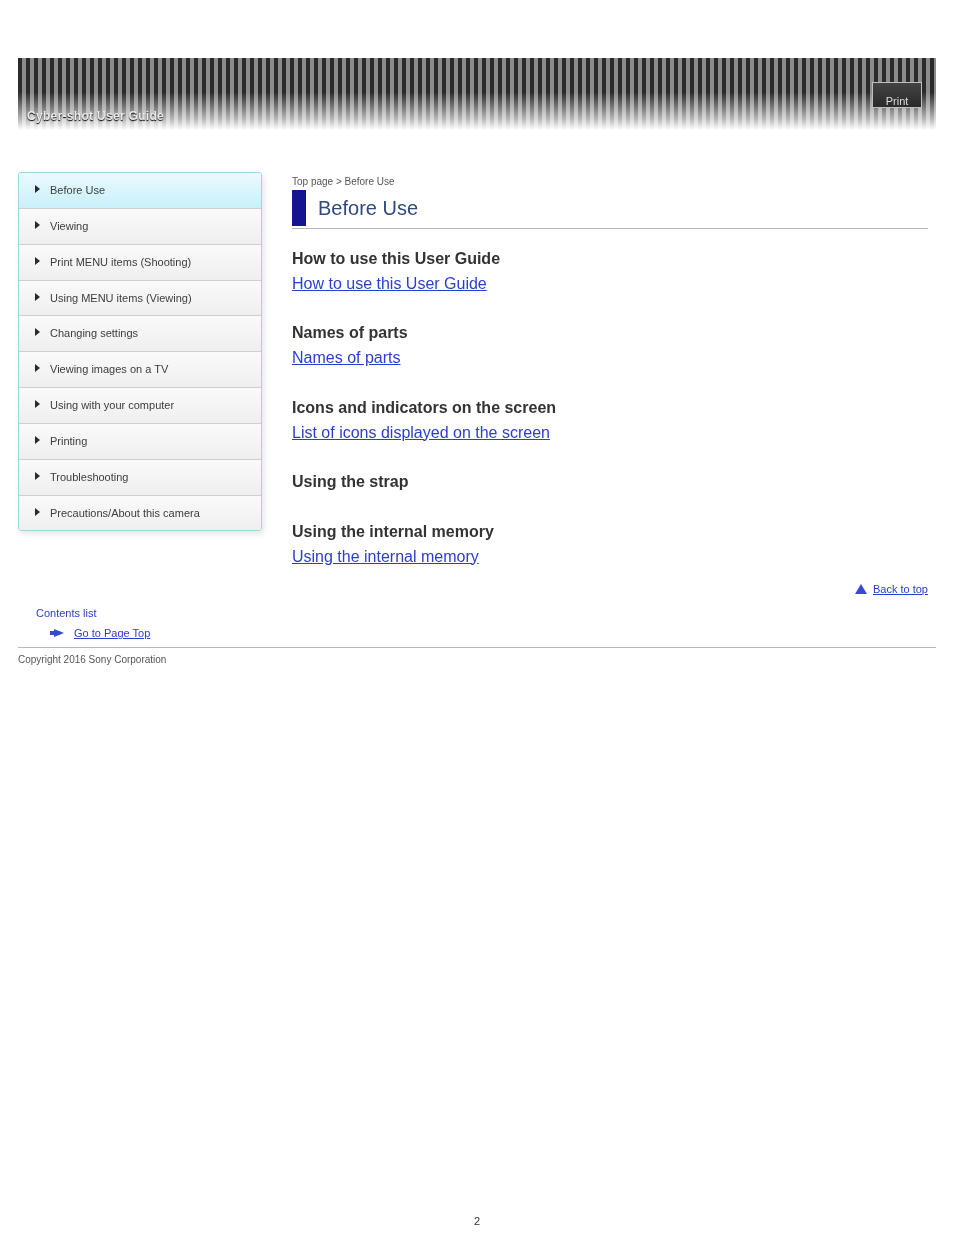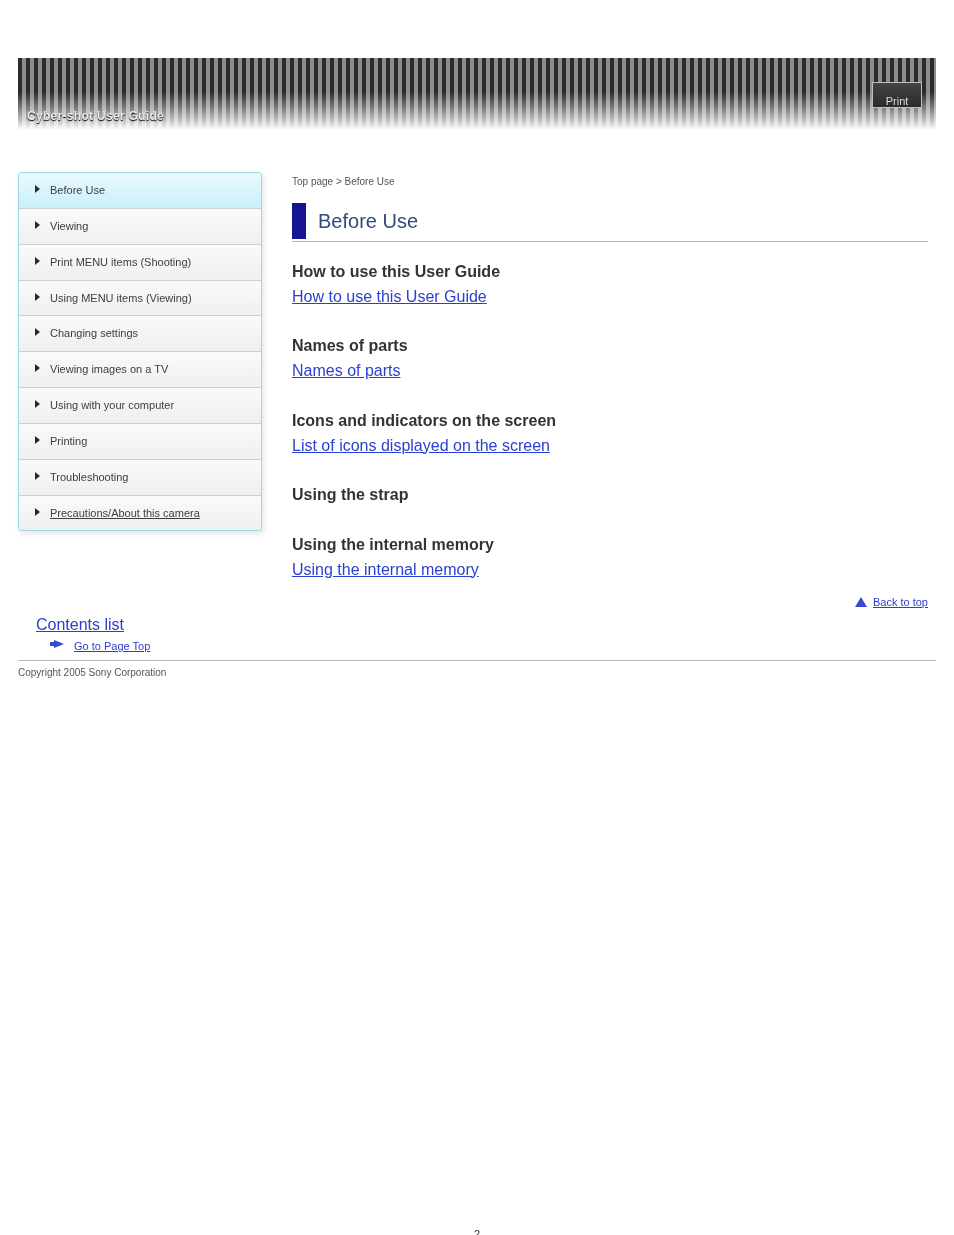"Top page > Before Use" div { margin-bottom: 16px -> 3px }
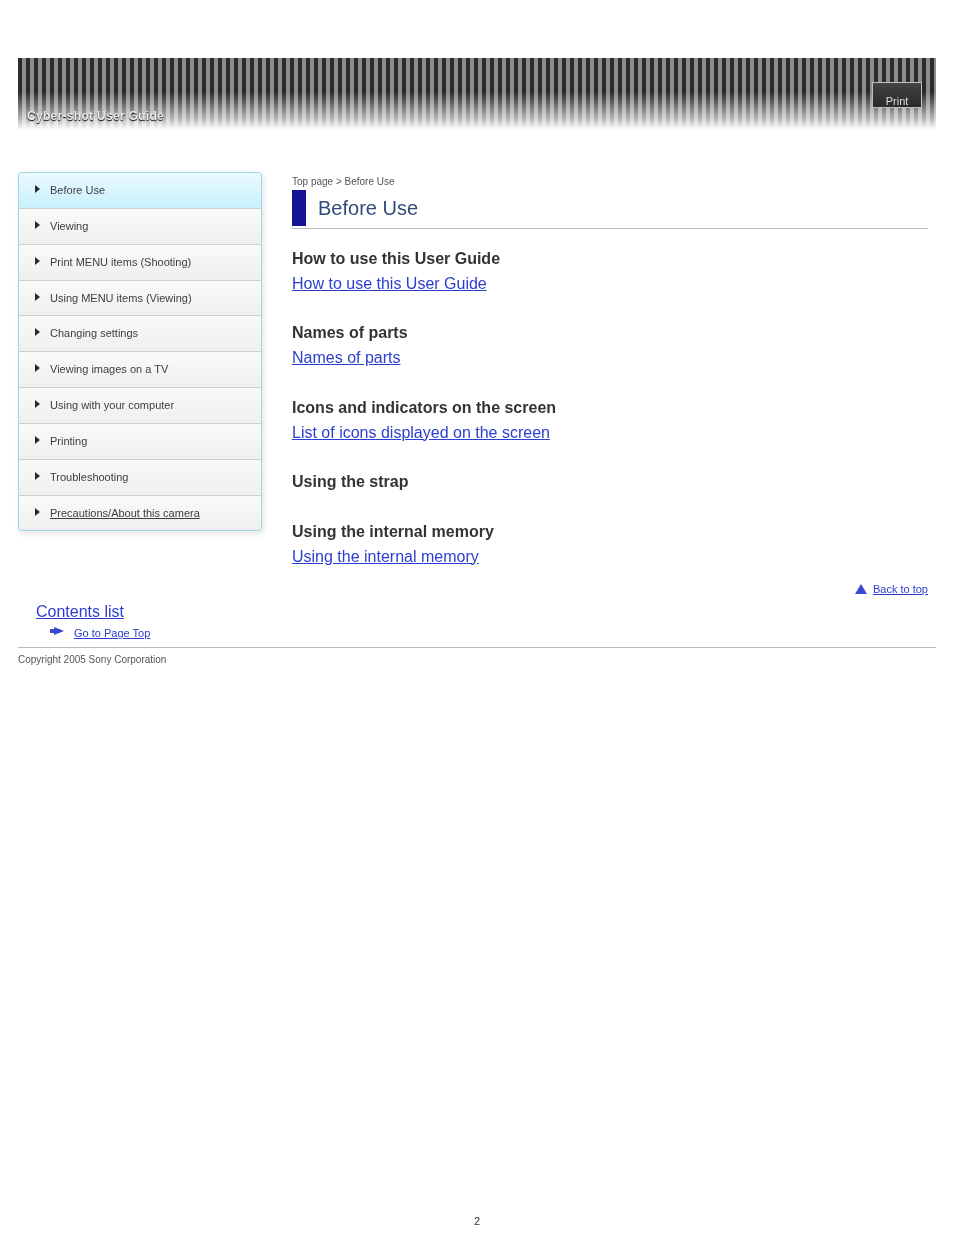"Precautions/About this camera" .sidebar-item:last-child { text-decoration: underline -> none }
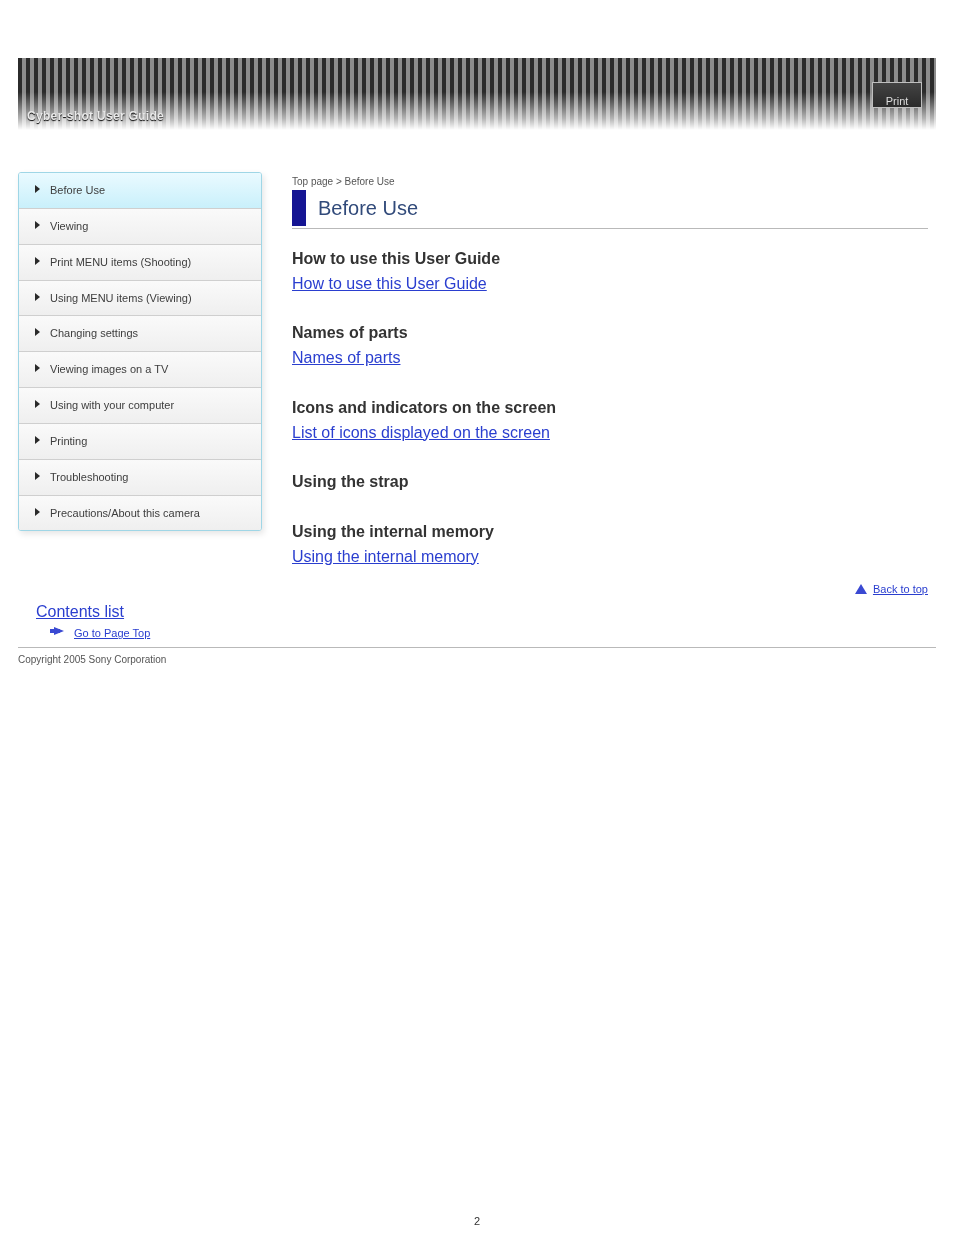"Contents list" a { font-size: 16px -> 11px; text-decoration: underline -> none }
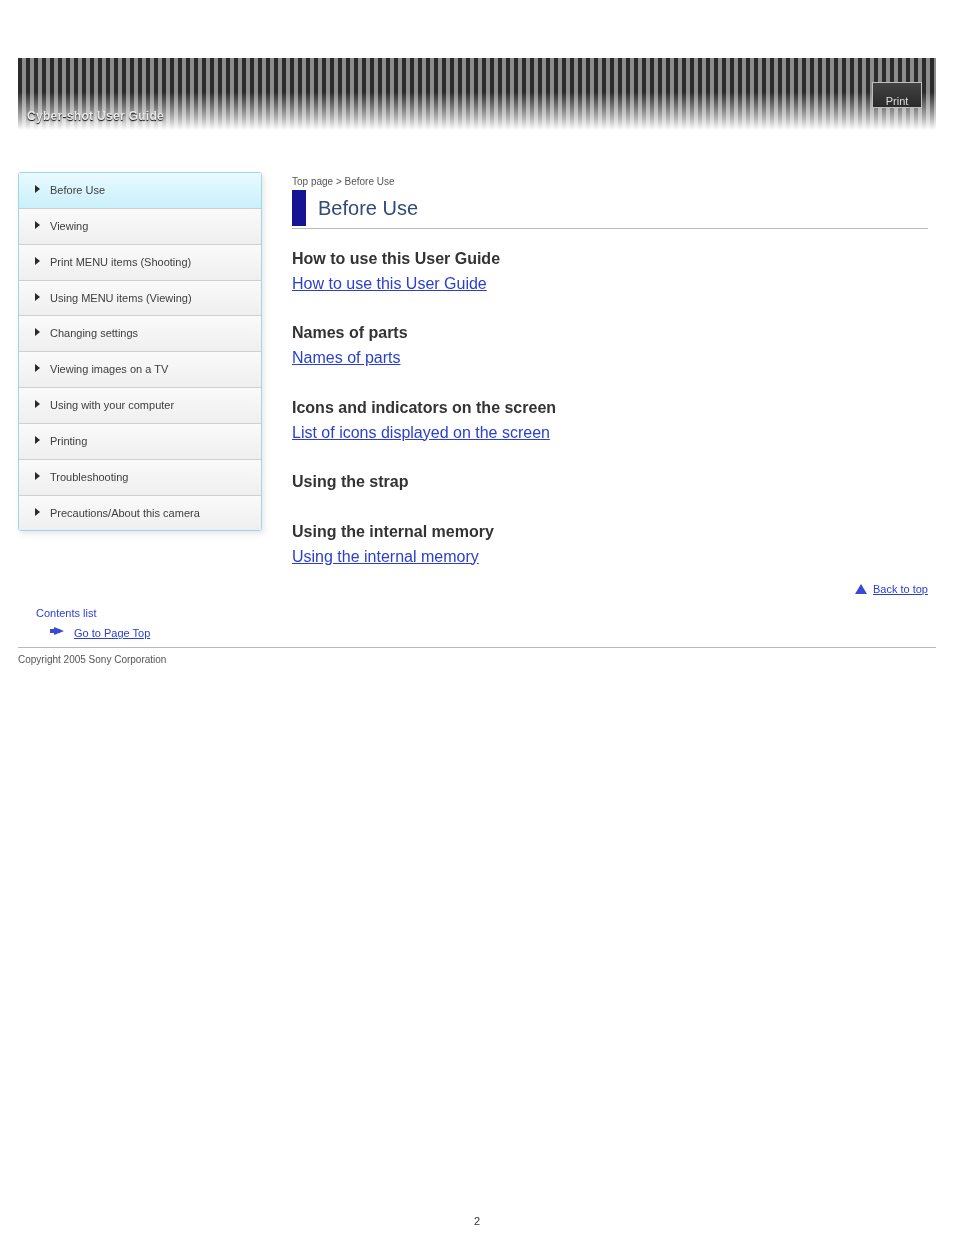"Go to Page Top" .goto-row { align-items: none -> center }
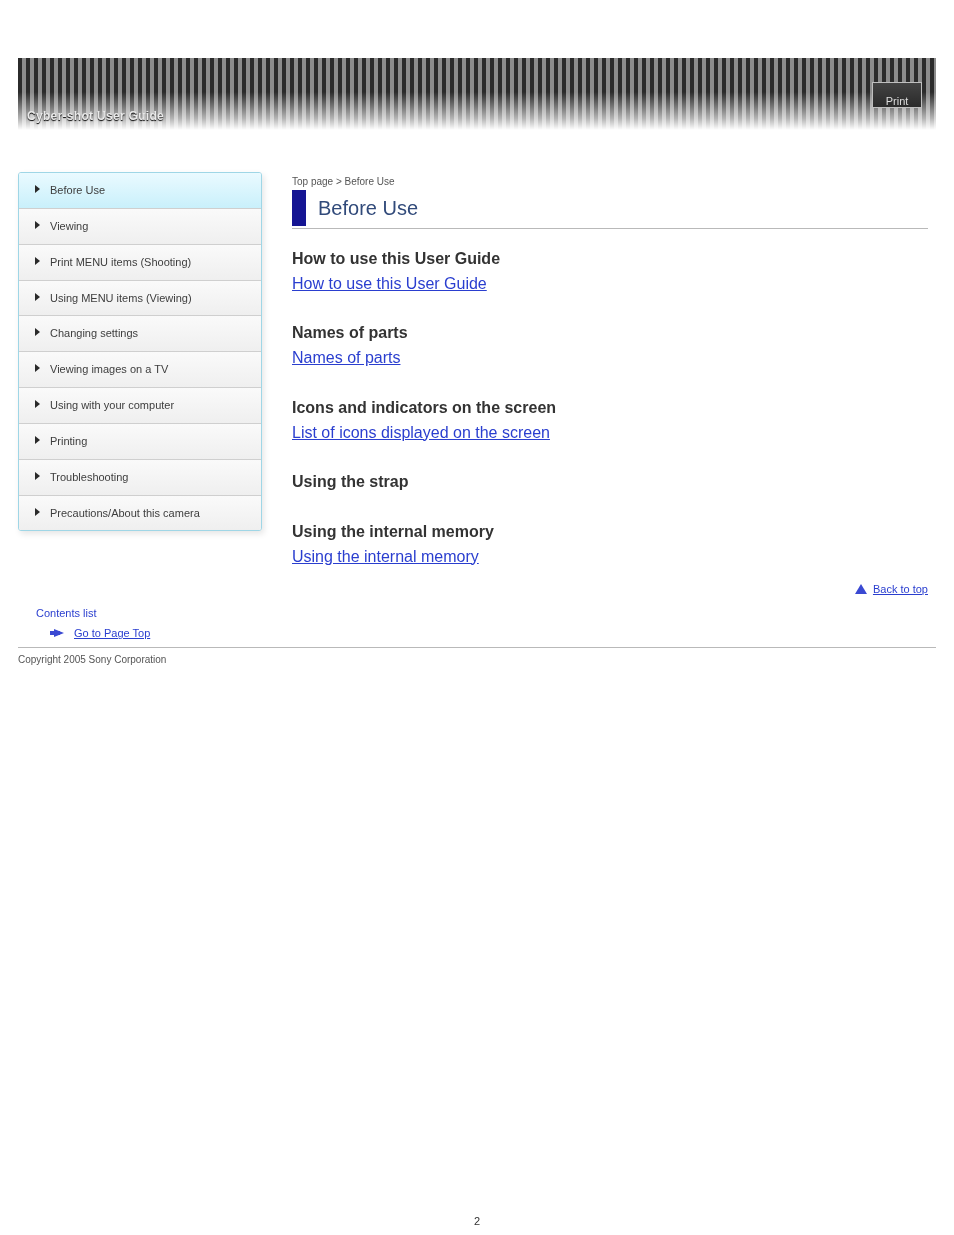"Copyright 2005 Sony Corporation" div.copyright { text: 2005 -> 2016 }
